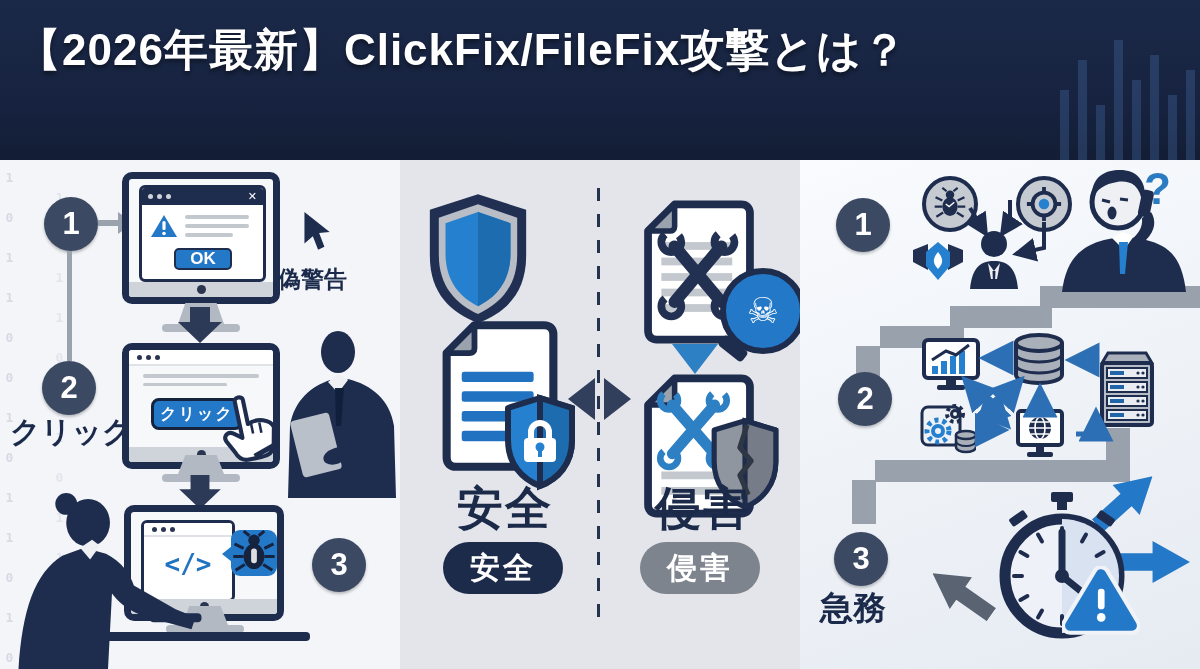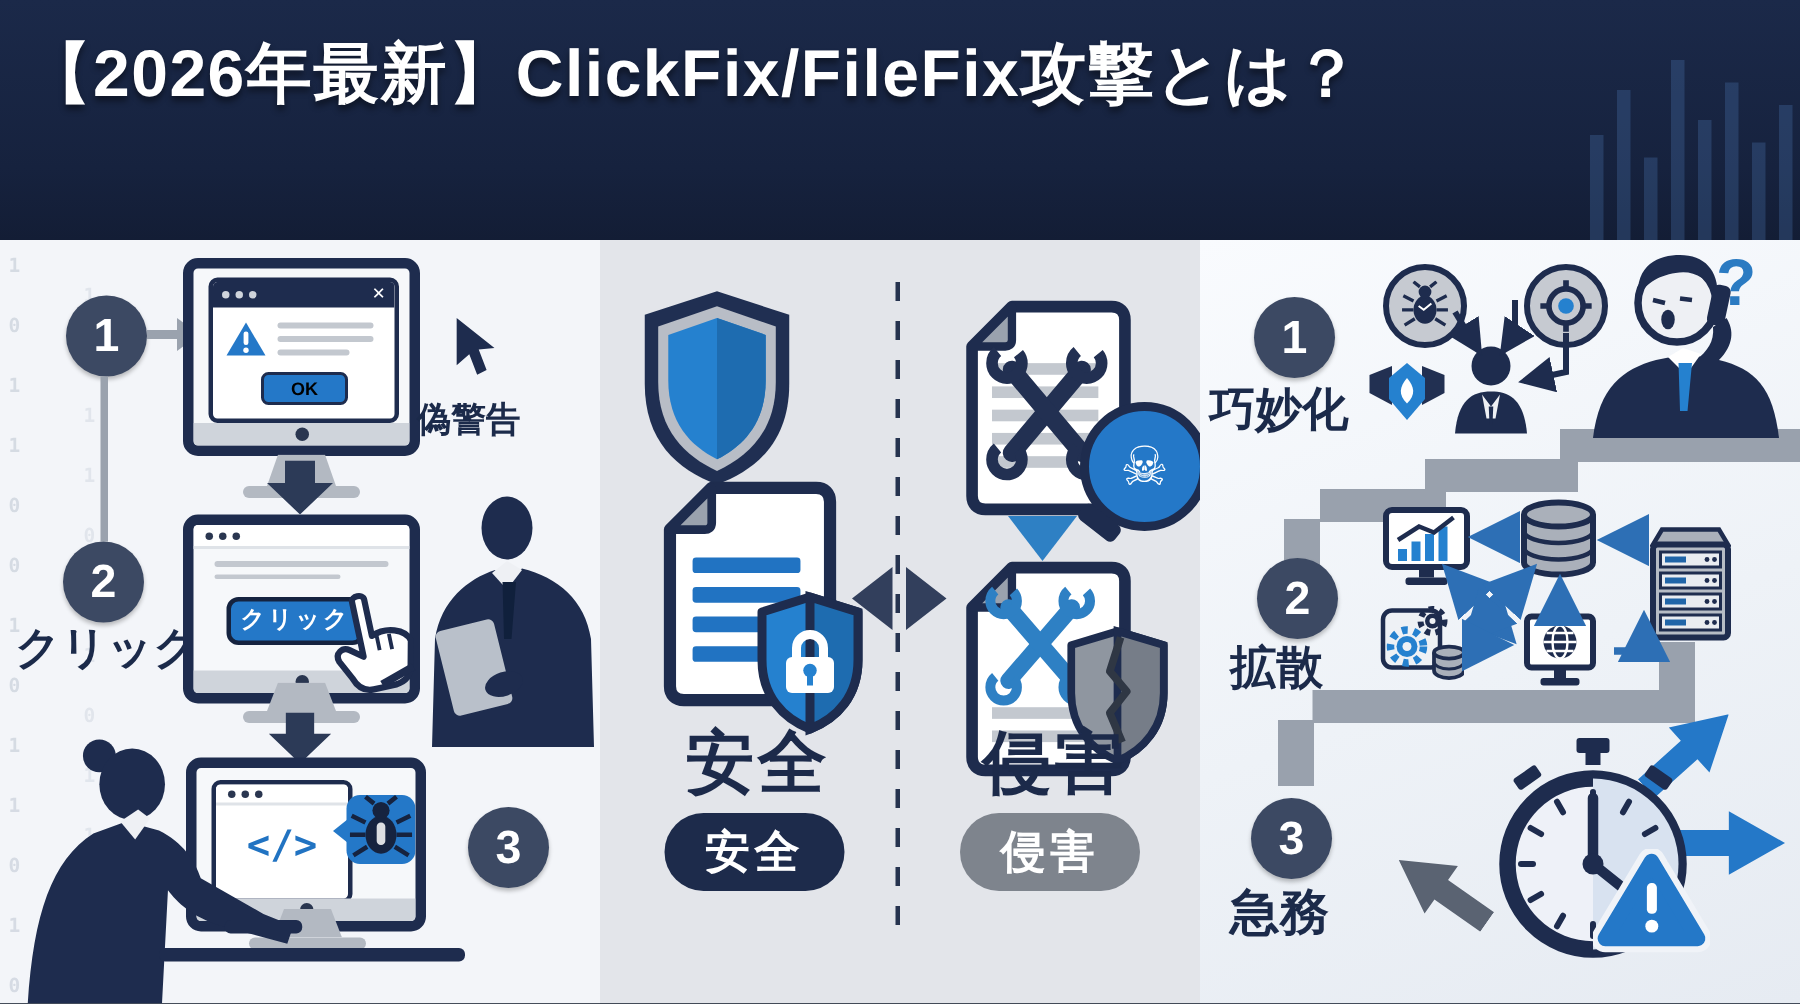"OK" .okbtn { color: #000000 -> #ffffff; font-size: 12px -> 17px }
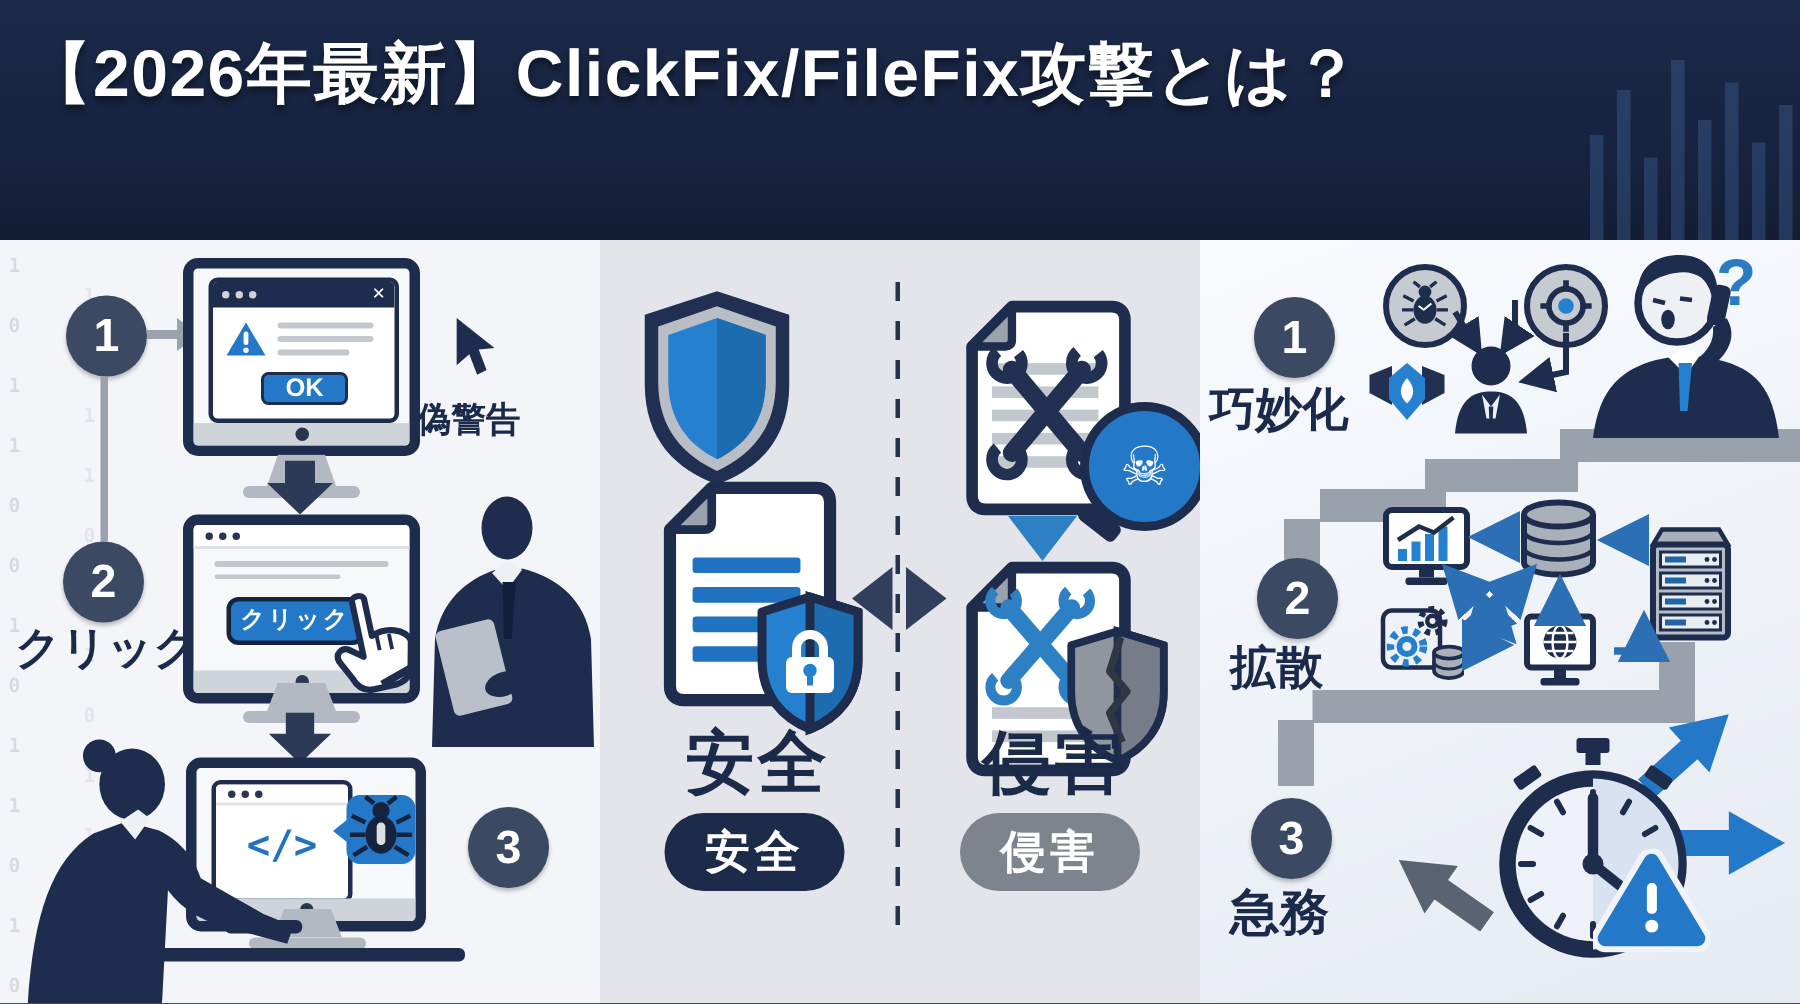"巧妙化" div.abs { html: <div>巧妙化</div> -> none }
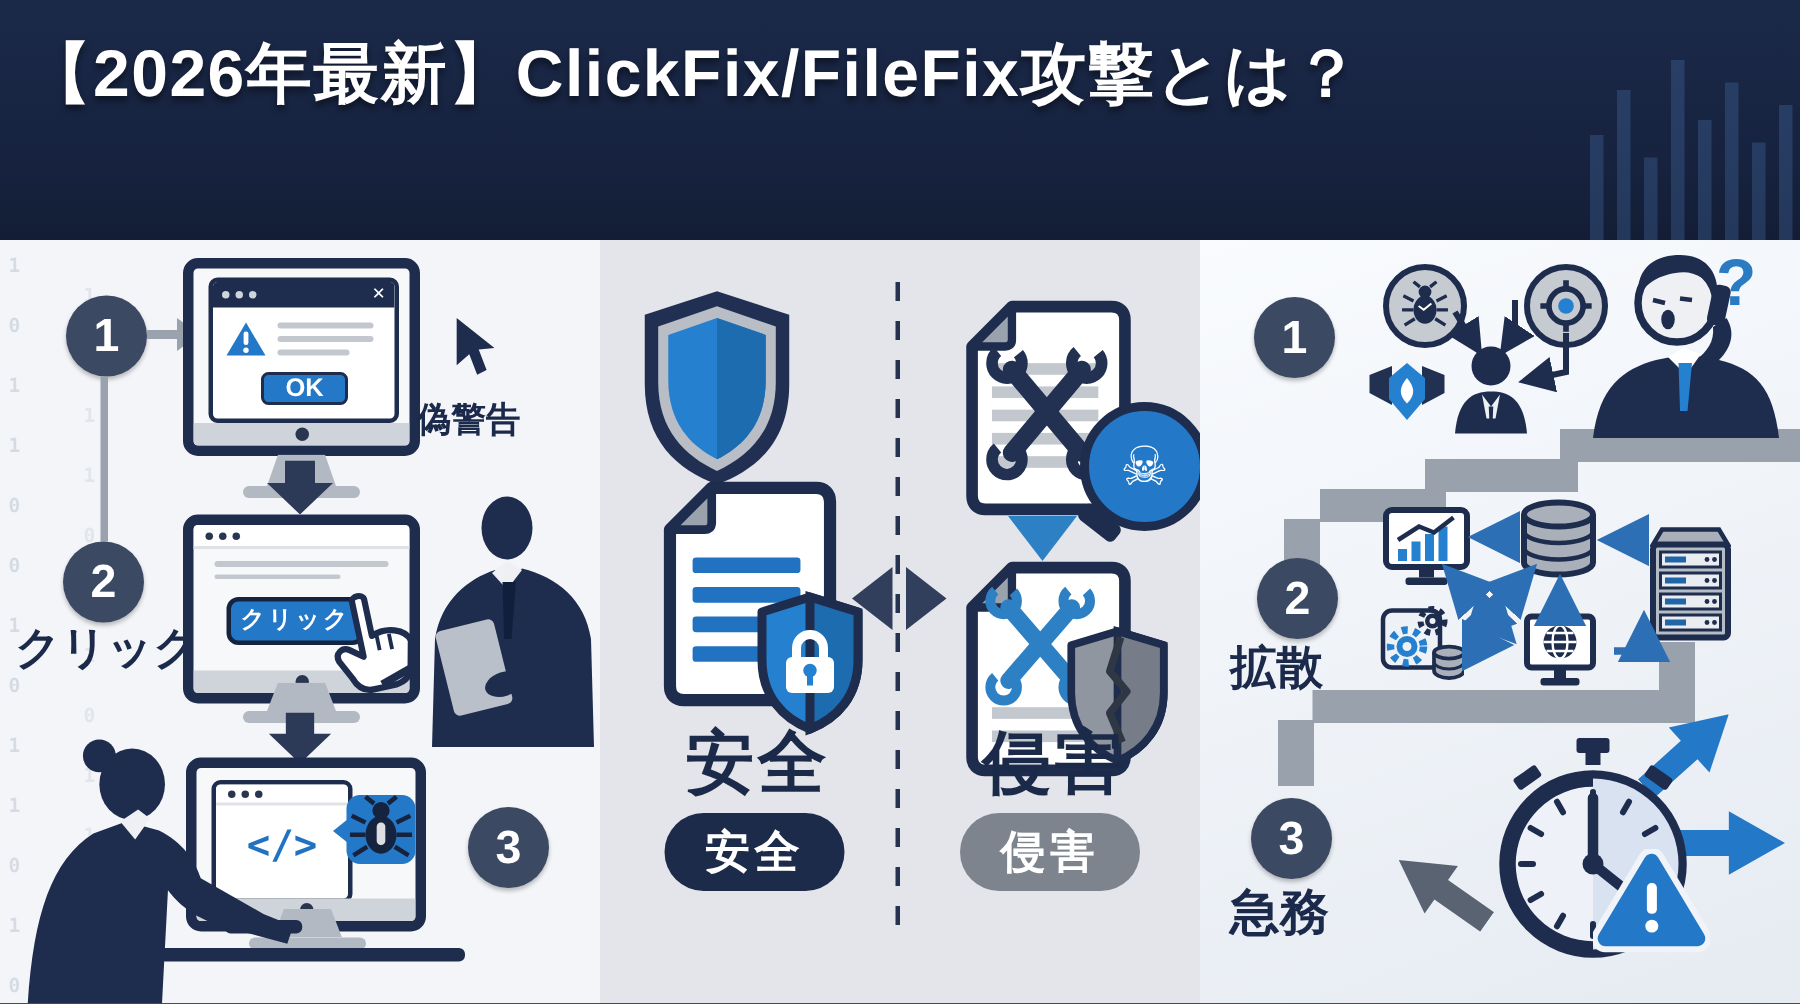"拡散" div.abs { html: <div>拡散</div> -> none }
